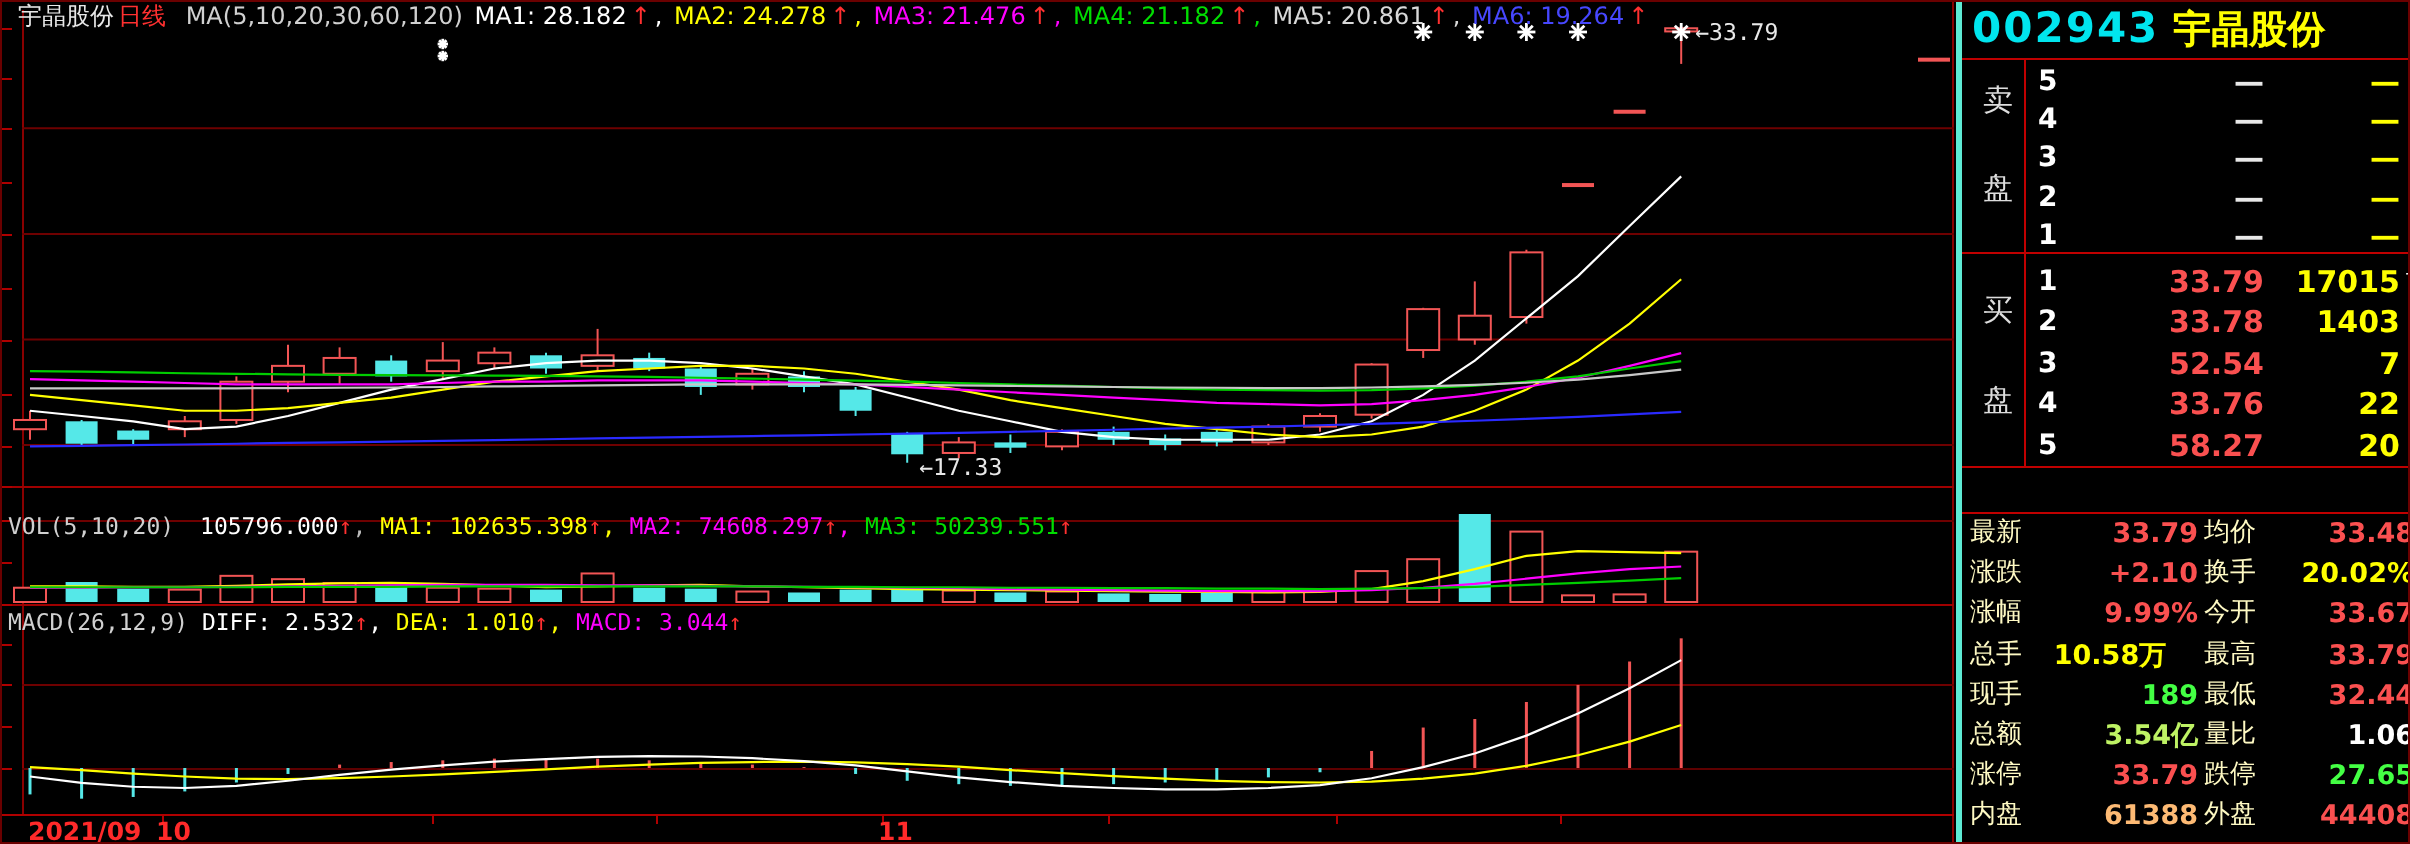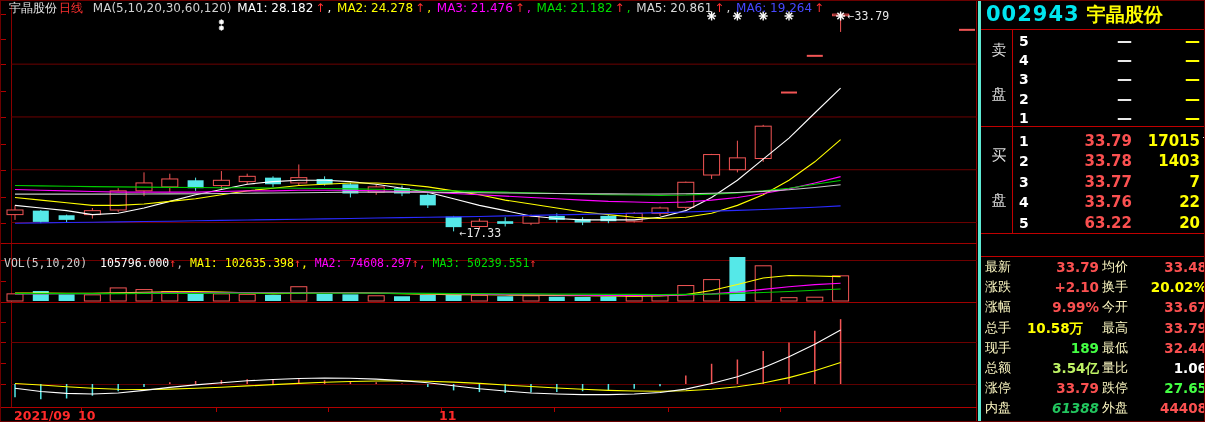"33.77" span.prc { text: 33.77 -> 52.54 }
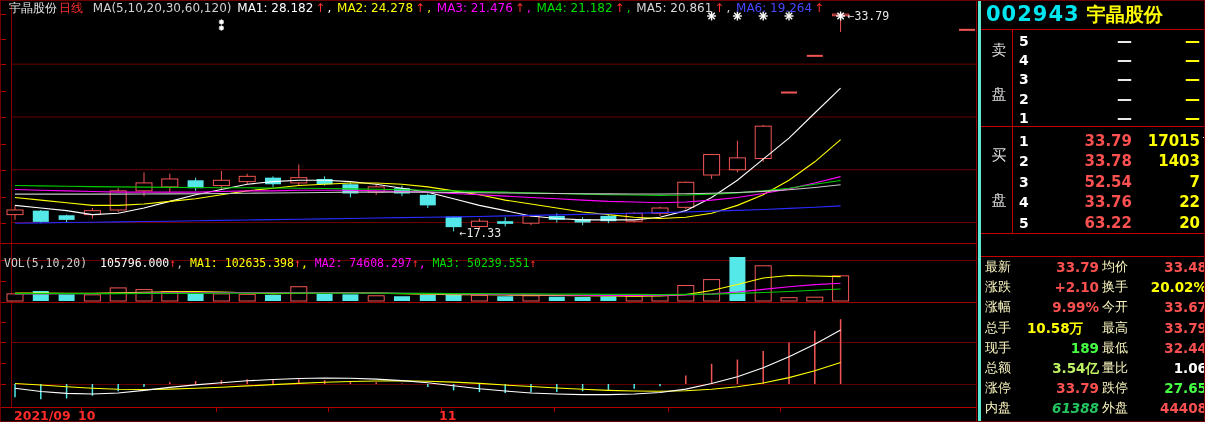"63.22" span.prc { text: 63.22 -> 58.27 }
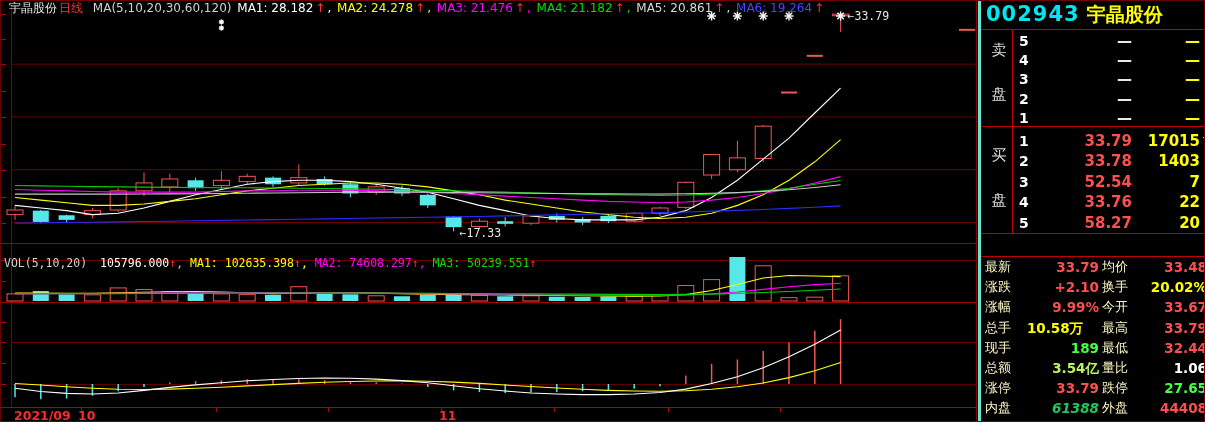"MACD(26,12,9) DIFF: 2.532↑, DEA: 1.010↑," div.subhdr { html: none -> <div> <span>MACD(26,12,9)</span> <span><span> DIFF: 2.532</span><span>↑</span><span>, </span><span> DEA: 1.010</span><span>↑</span><span>, </span><span> MACD: 3.044</span><span>↑</span></span> </div> }
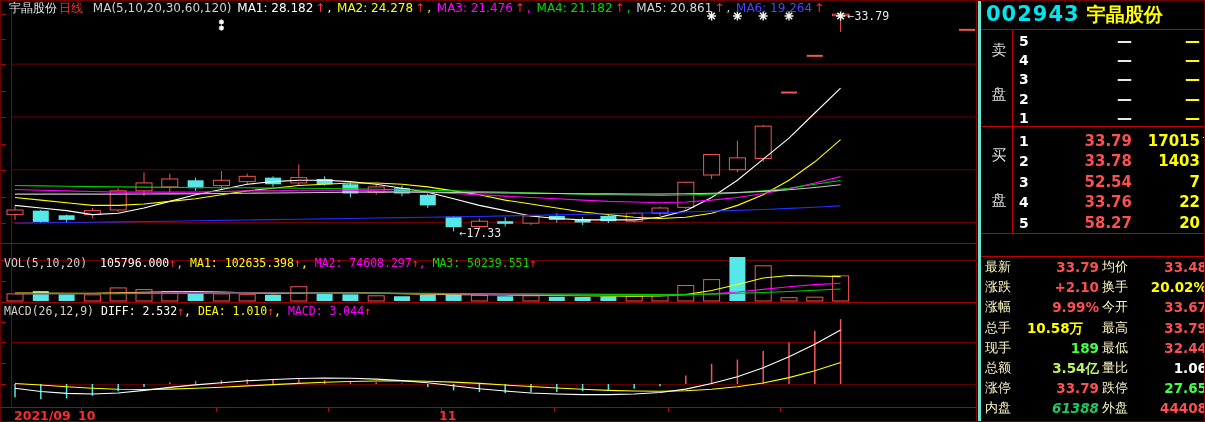"61388" span.vl { color: #22c55e -> #fdba74; font-style: italic -> none }
